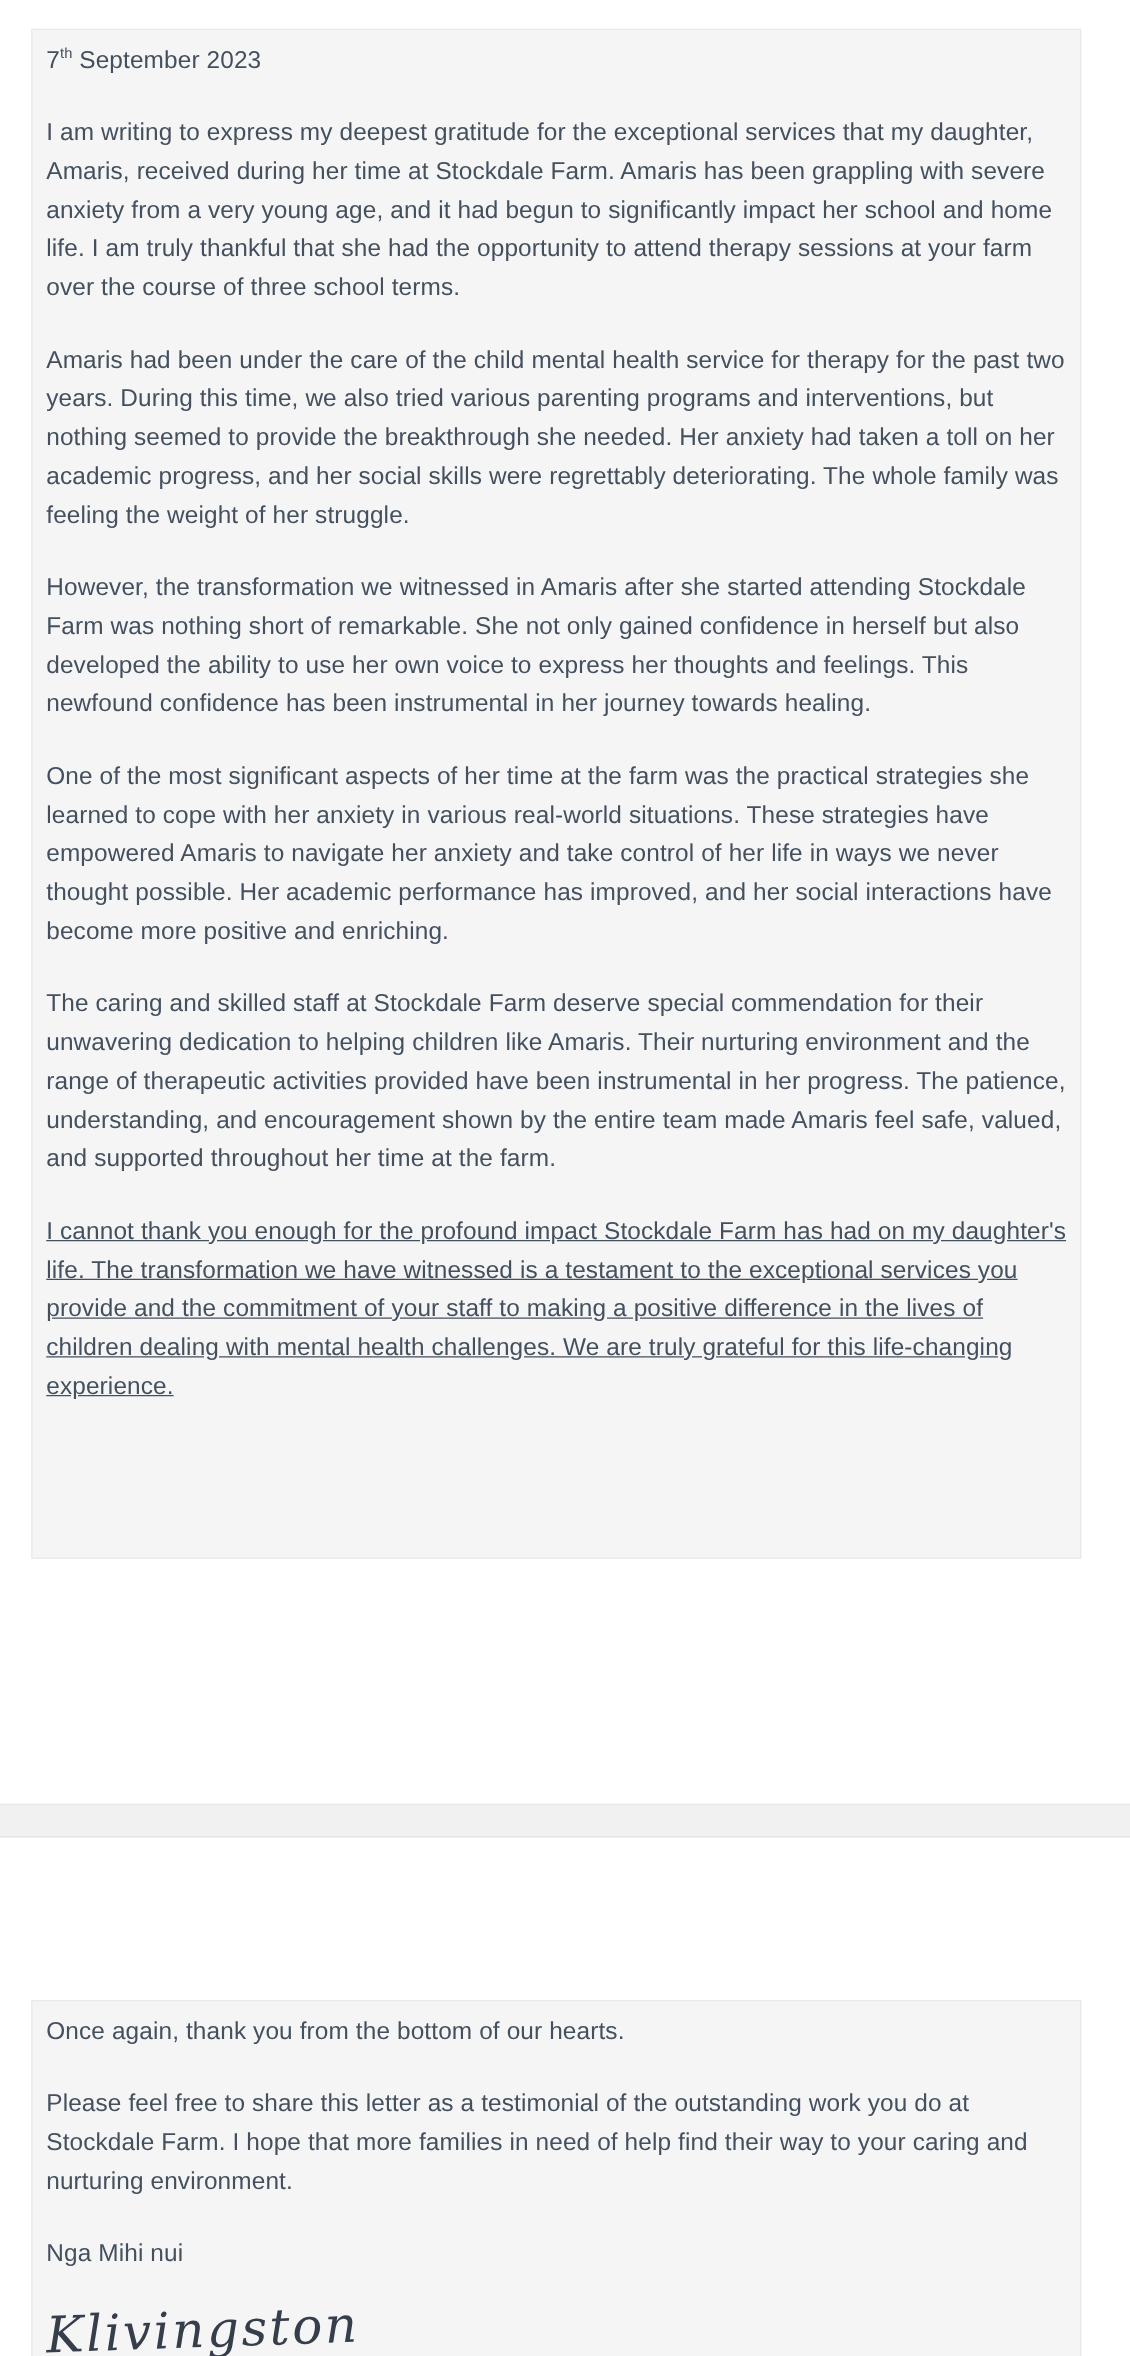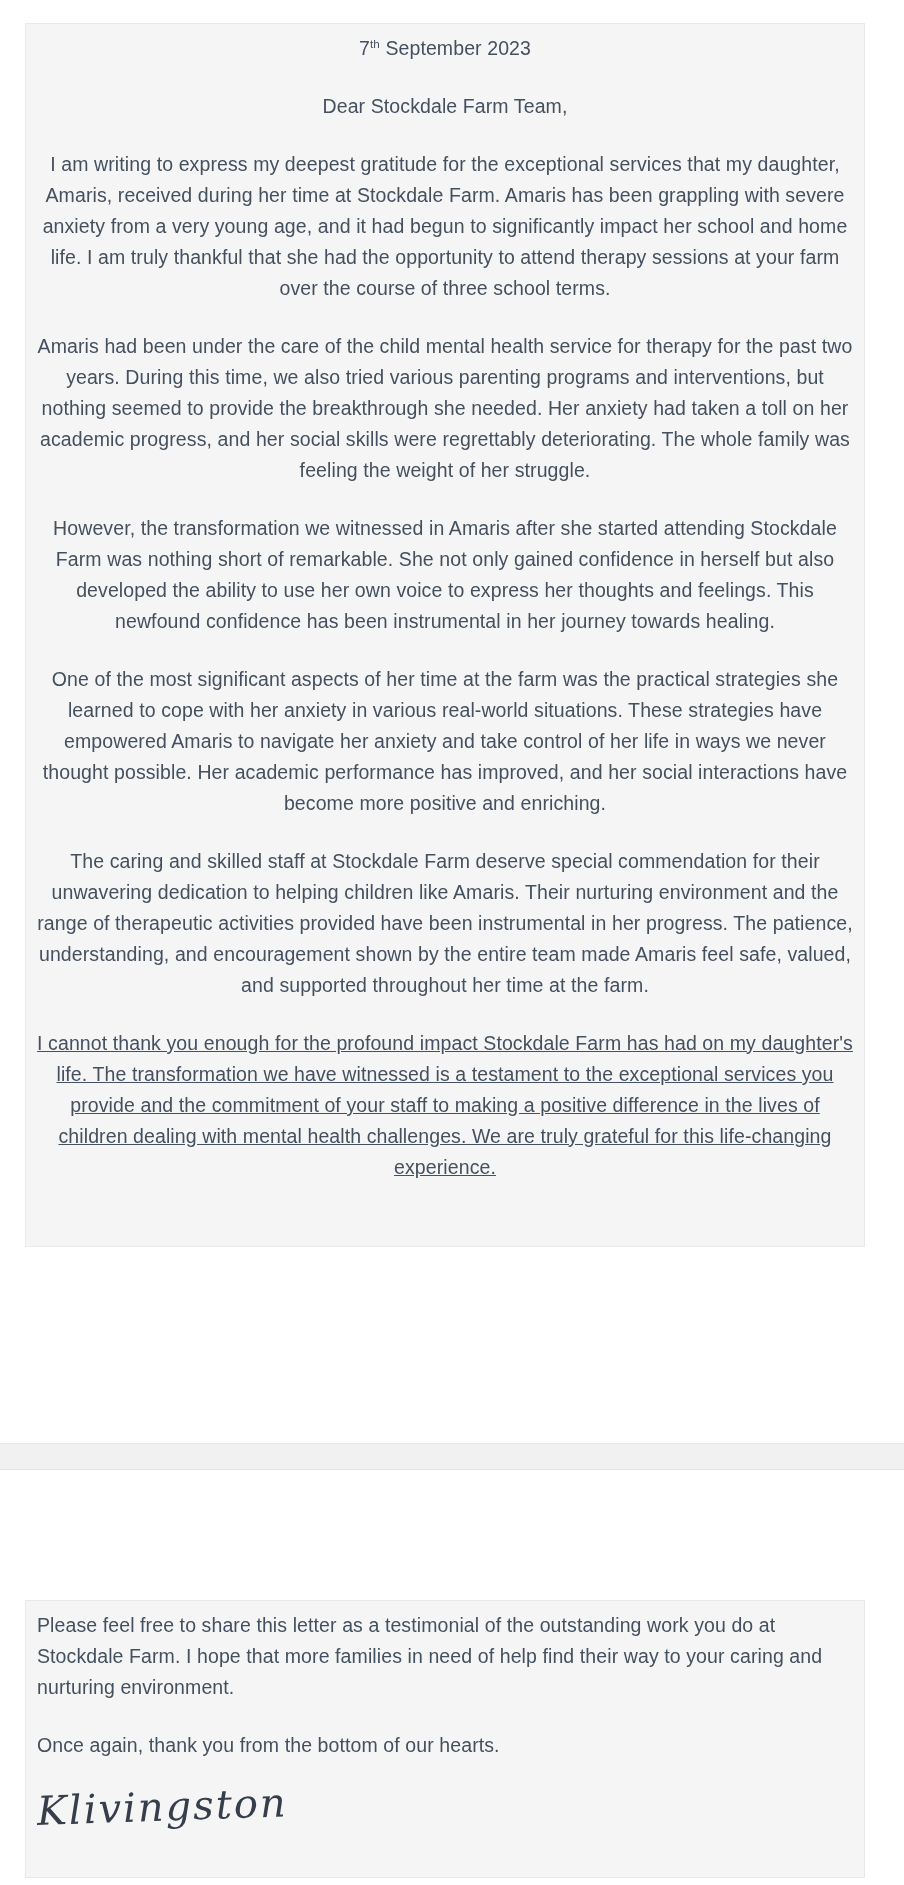"7th September 2023" #letter-page-1 { text-align: center -> none }
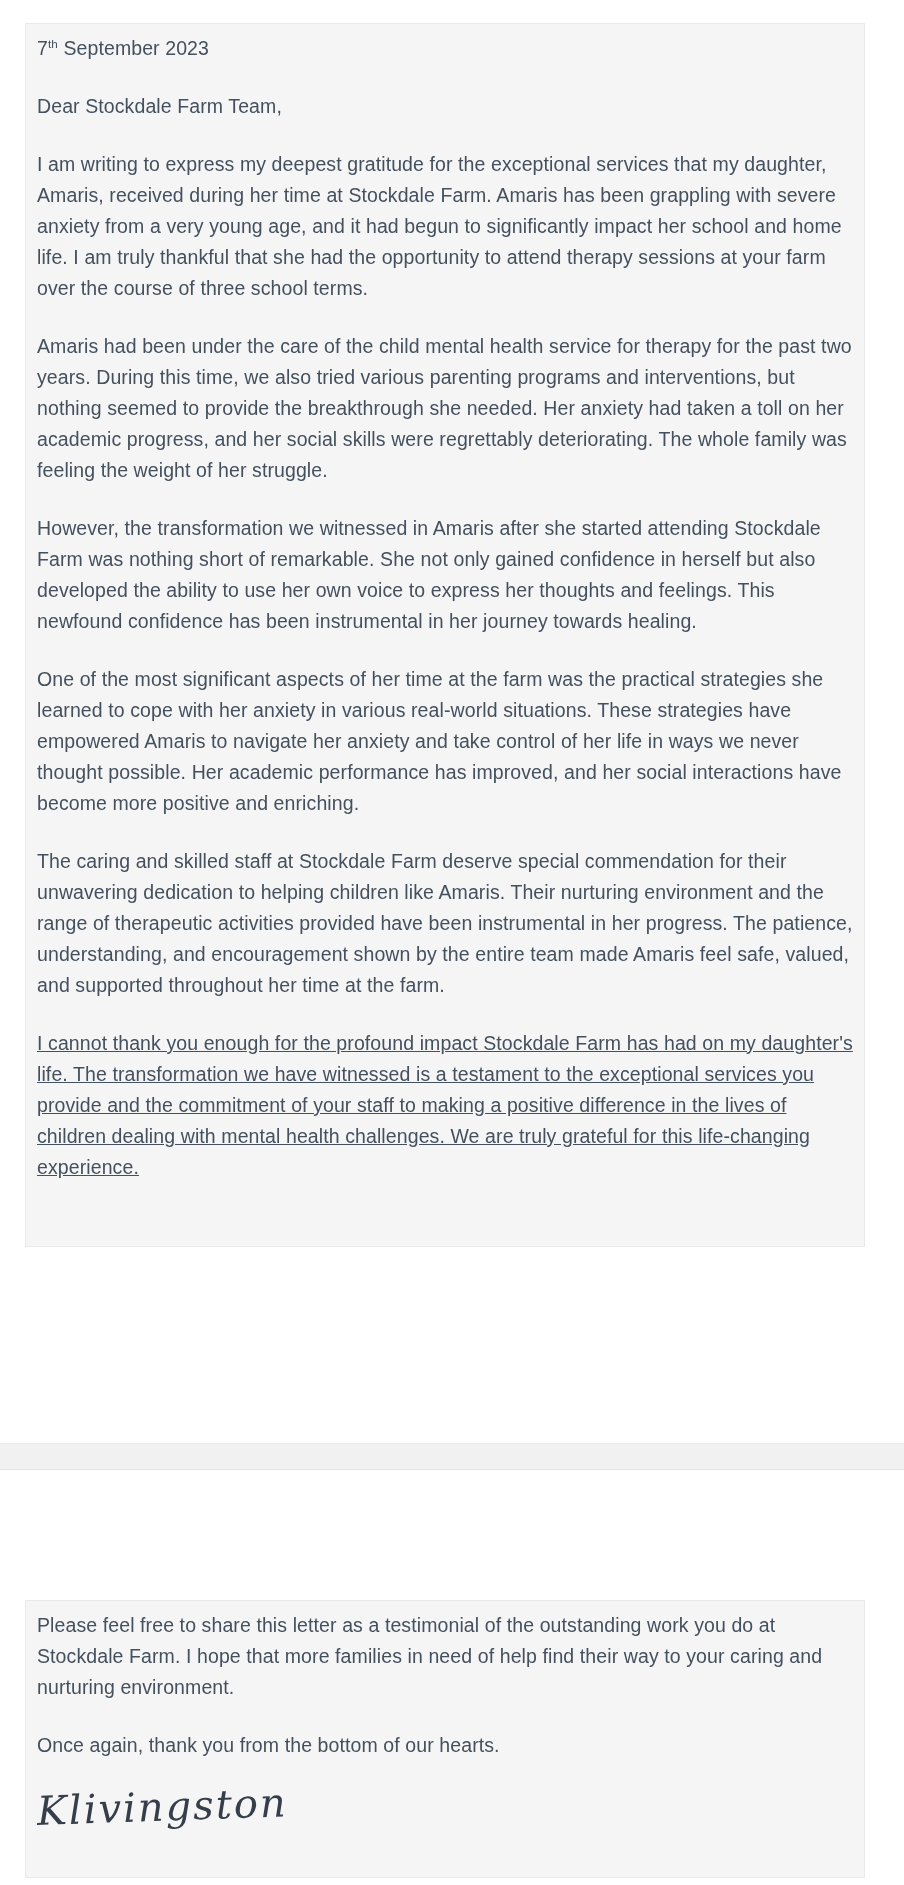"Dear Stockdale Farm Team," p.para { html: <p>Dear Stockdale Farm Team,</p> -> none }
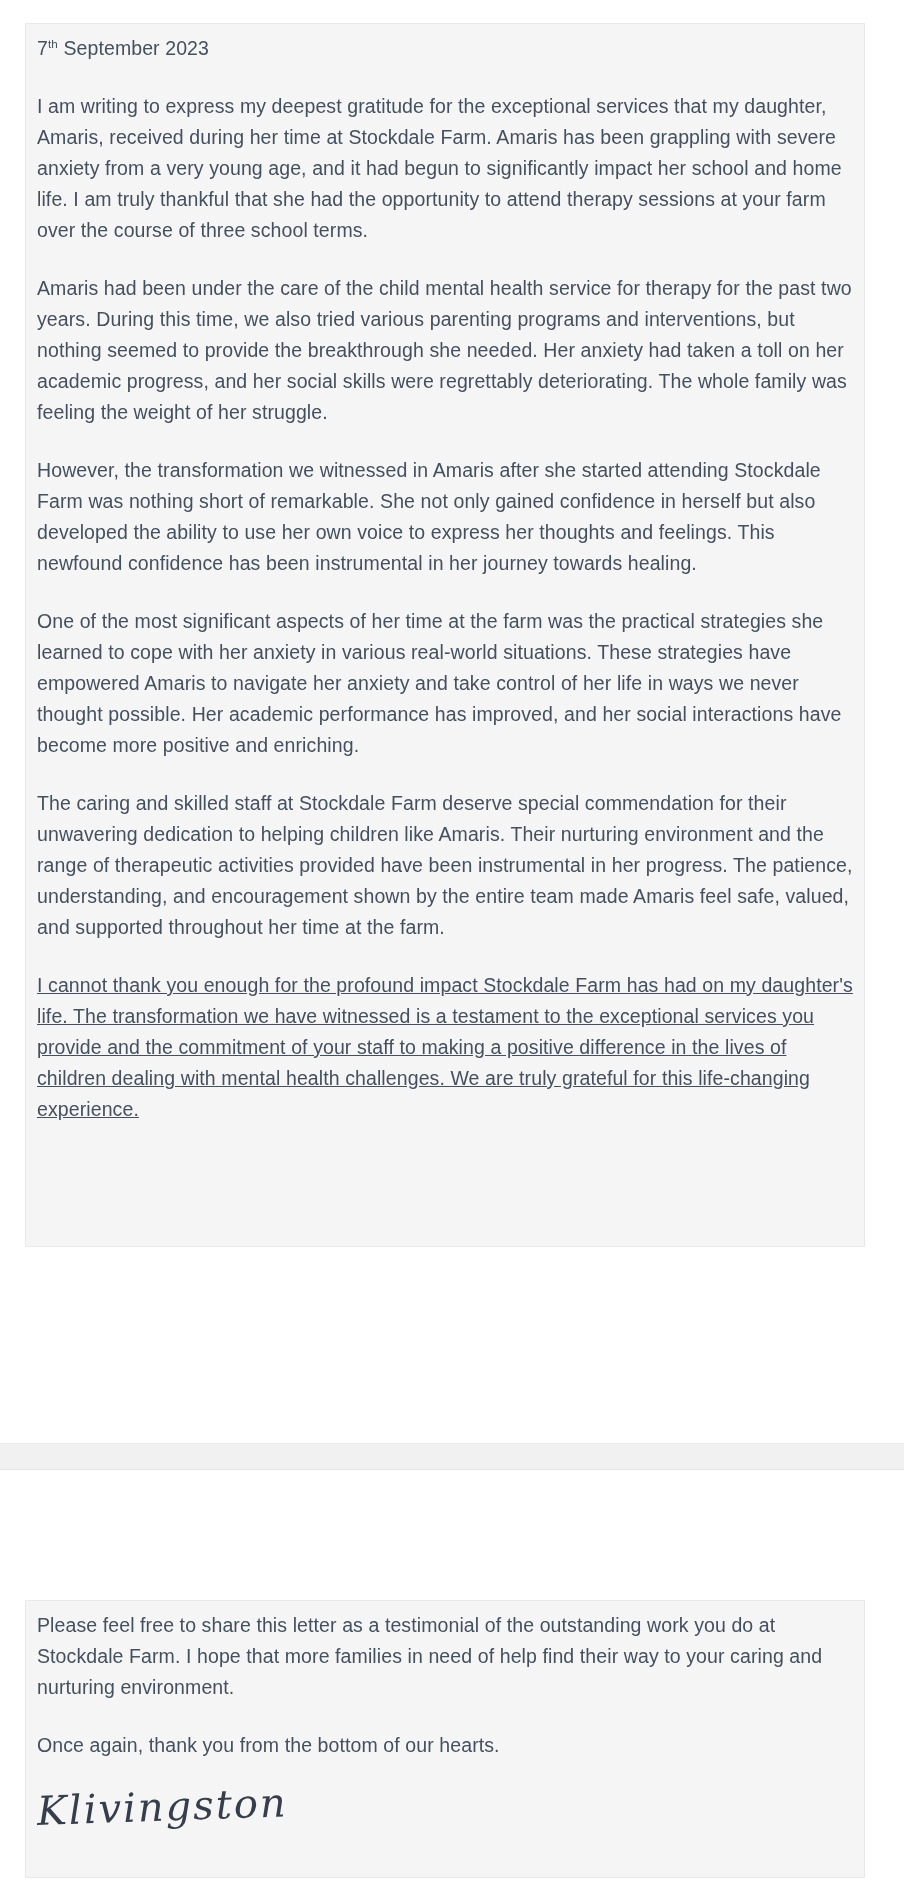"Please feel free to share" p.para { order: before "Once again, thank you from" -> after "Once again, thank you from" }
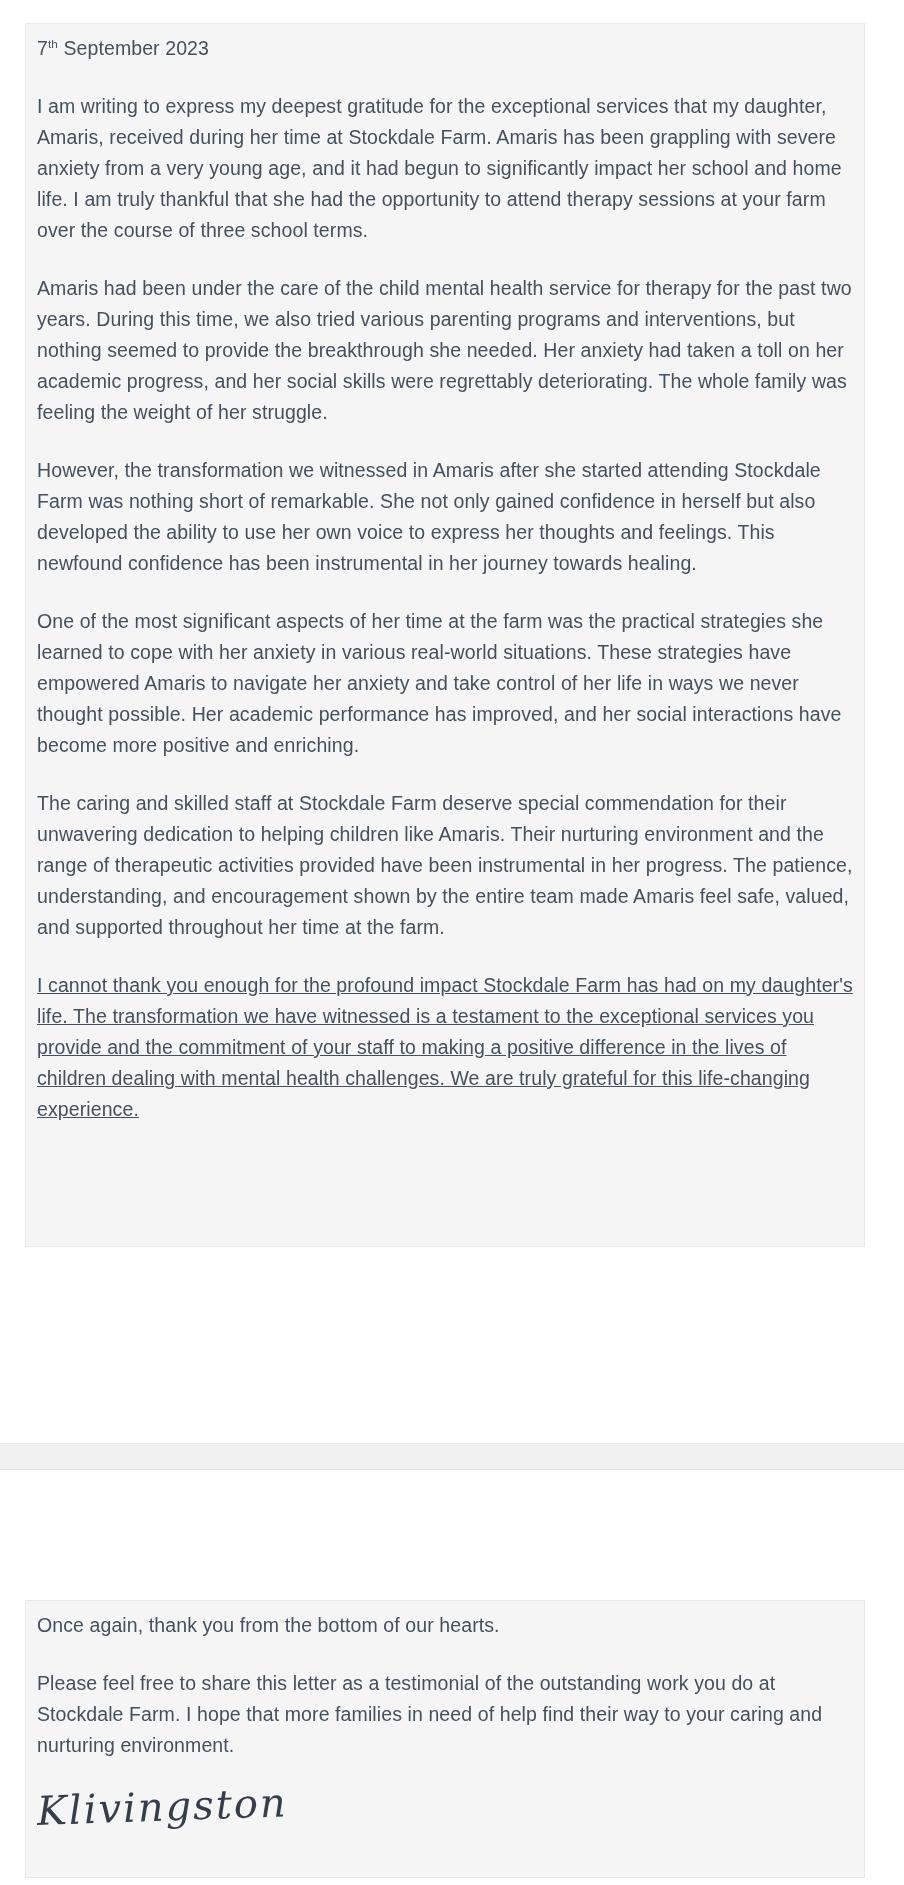"Nga Mihi nui" p.para { html: none -> <p>Nga Mihi nui</p> }
